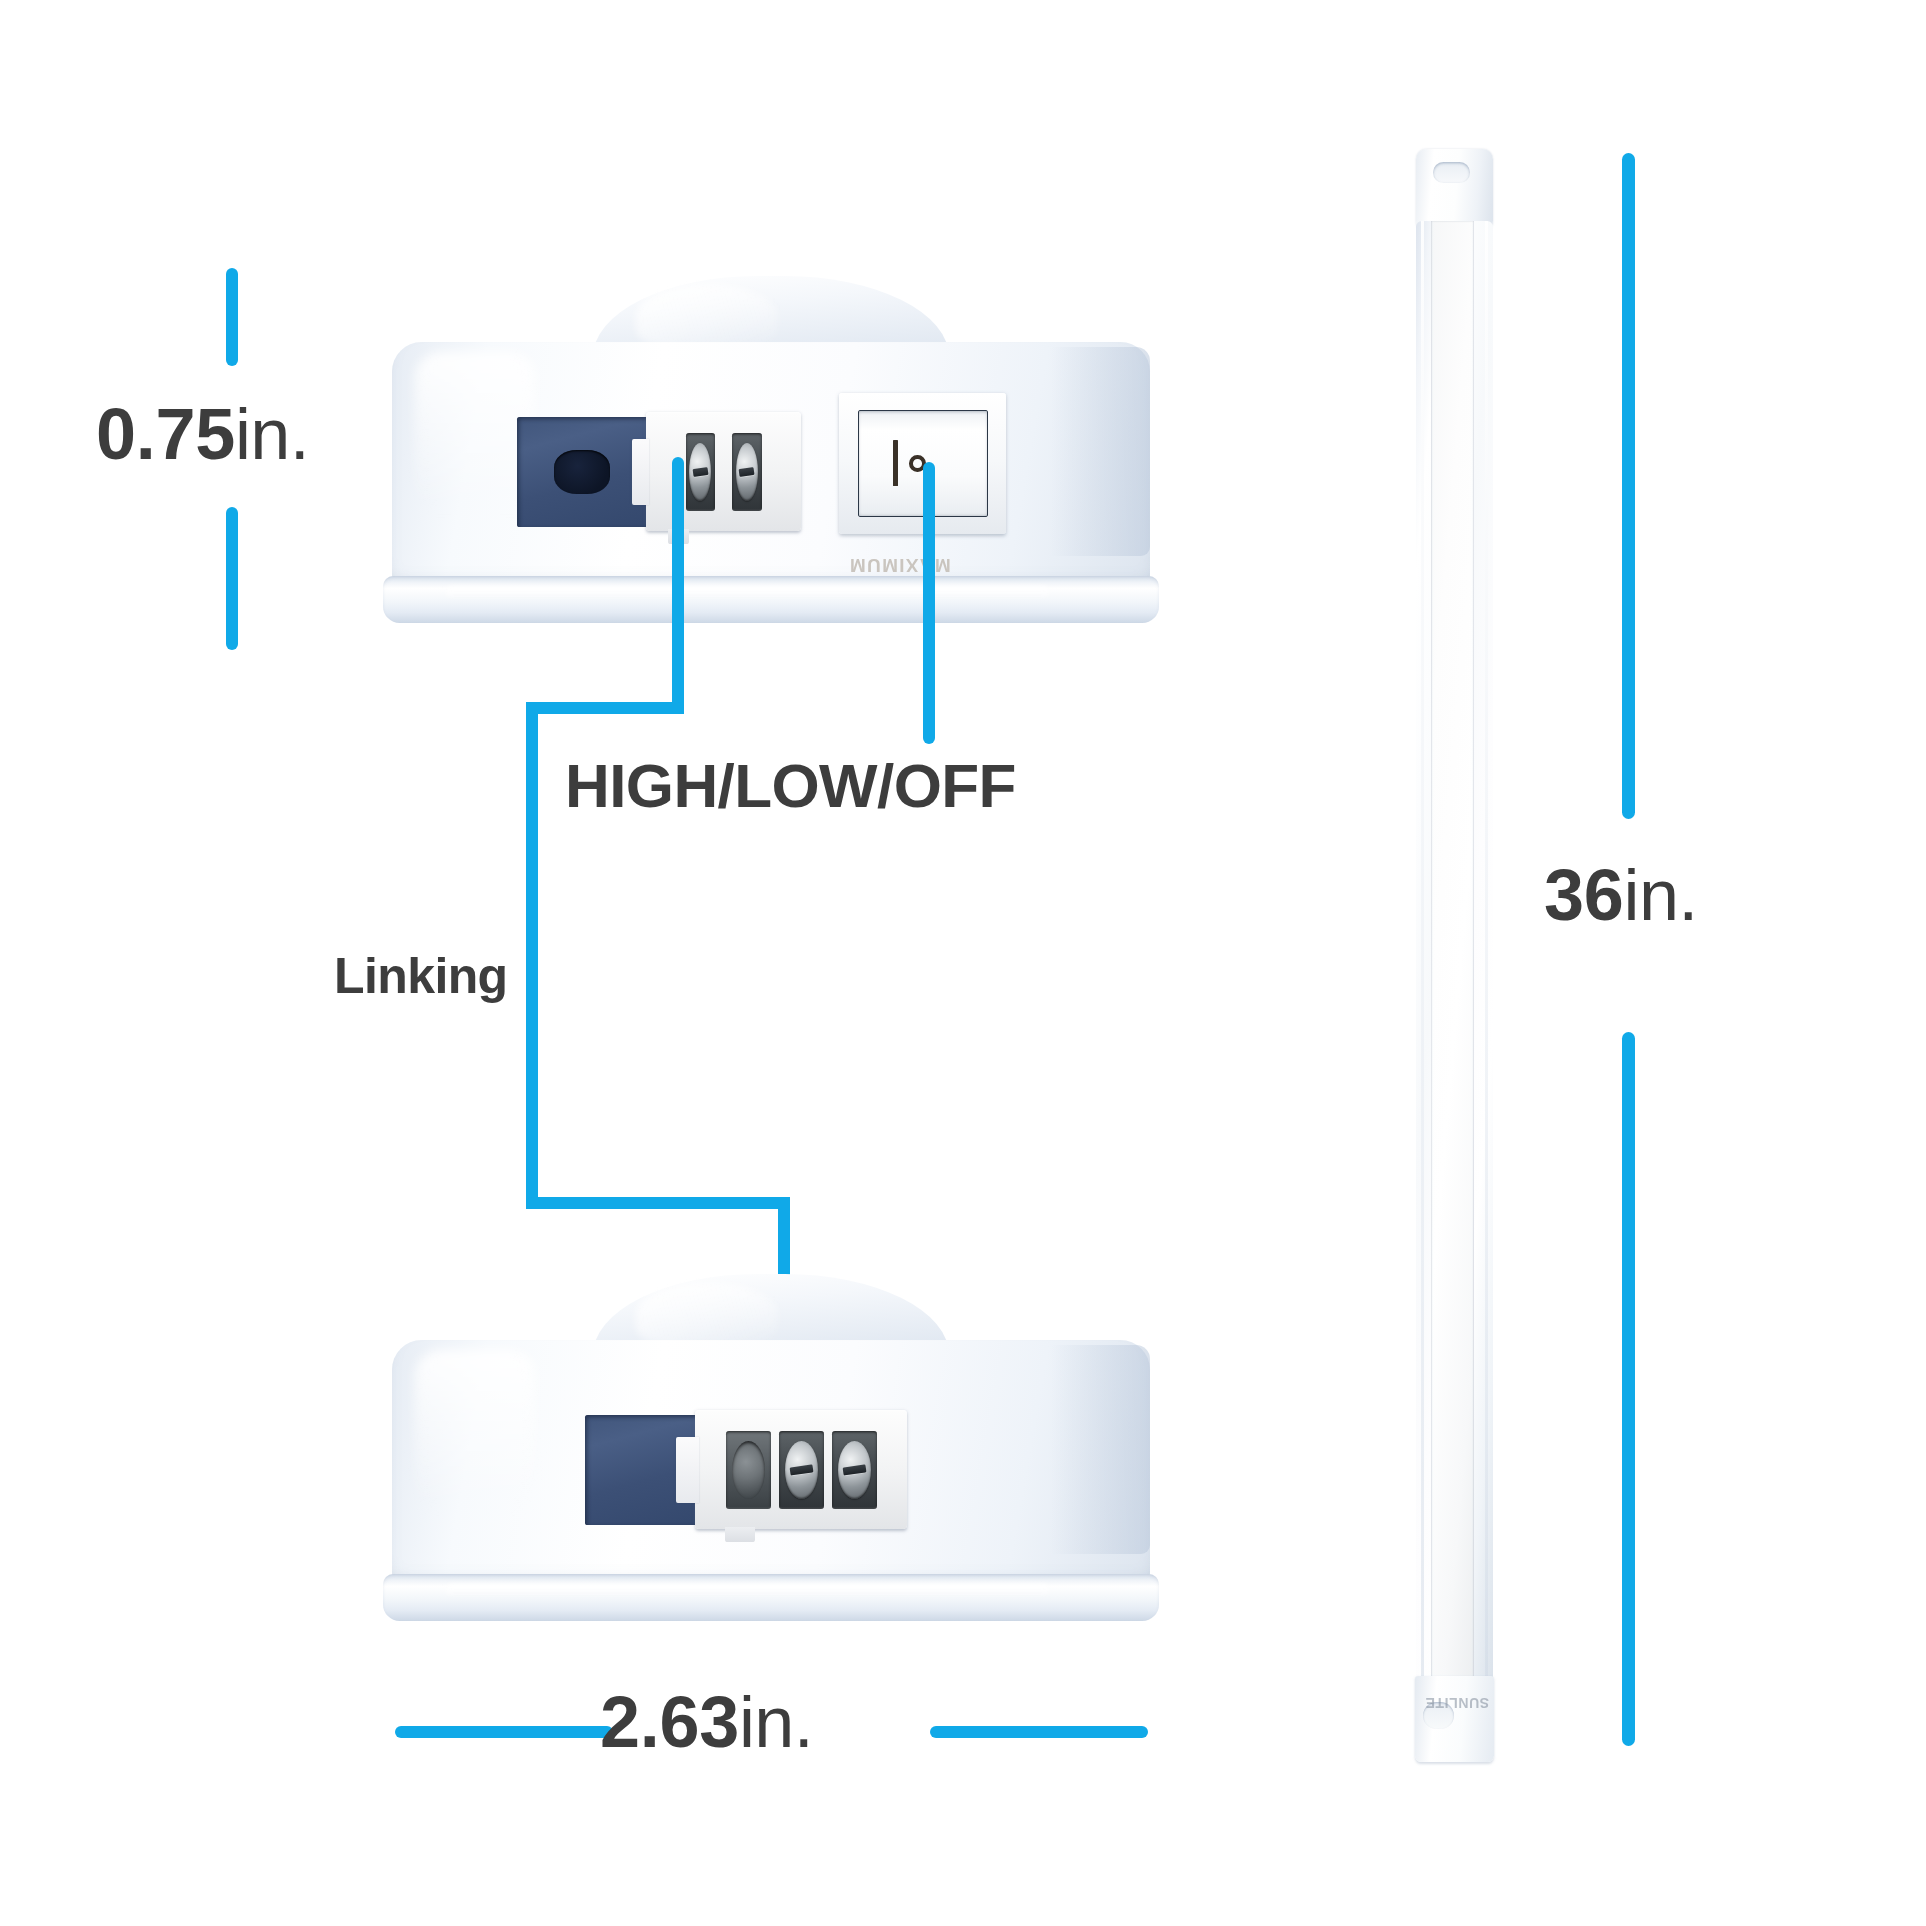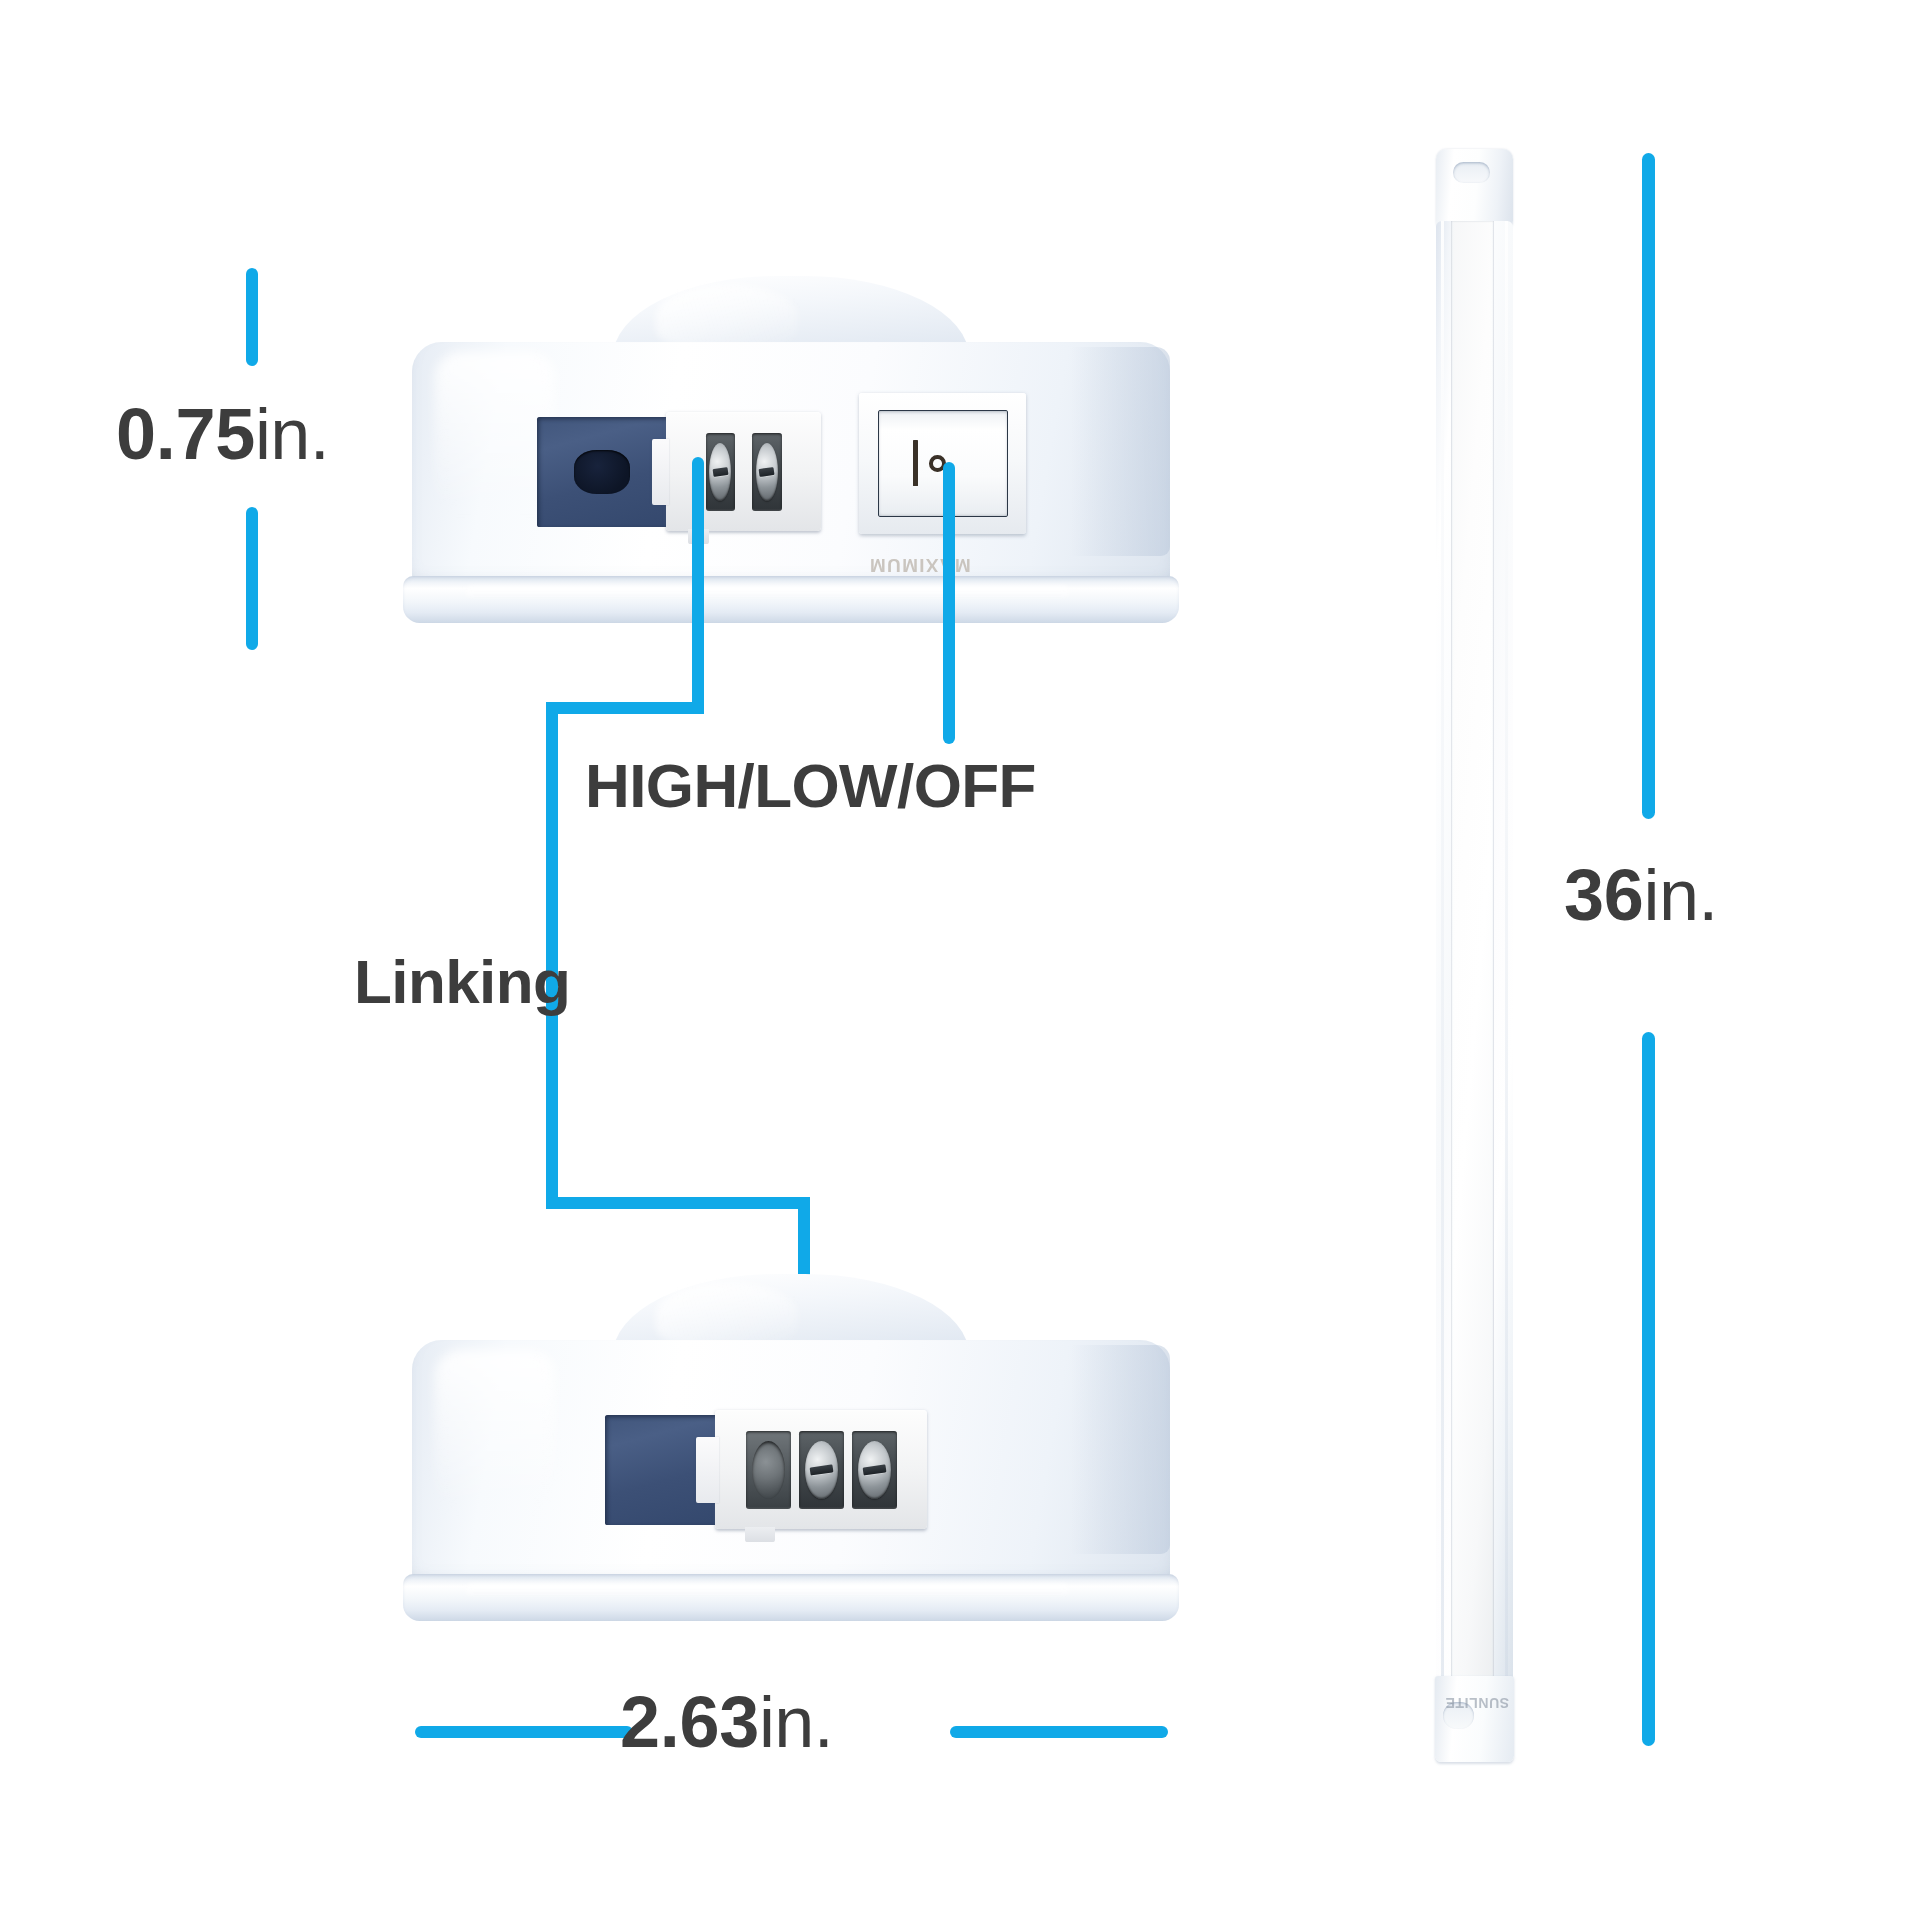"0.75in." .stage { margin-left: 20px -> none }
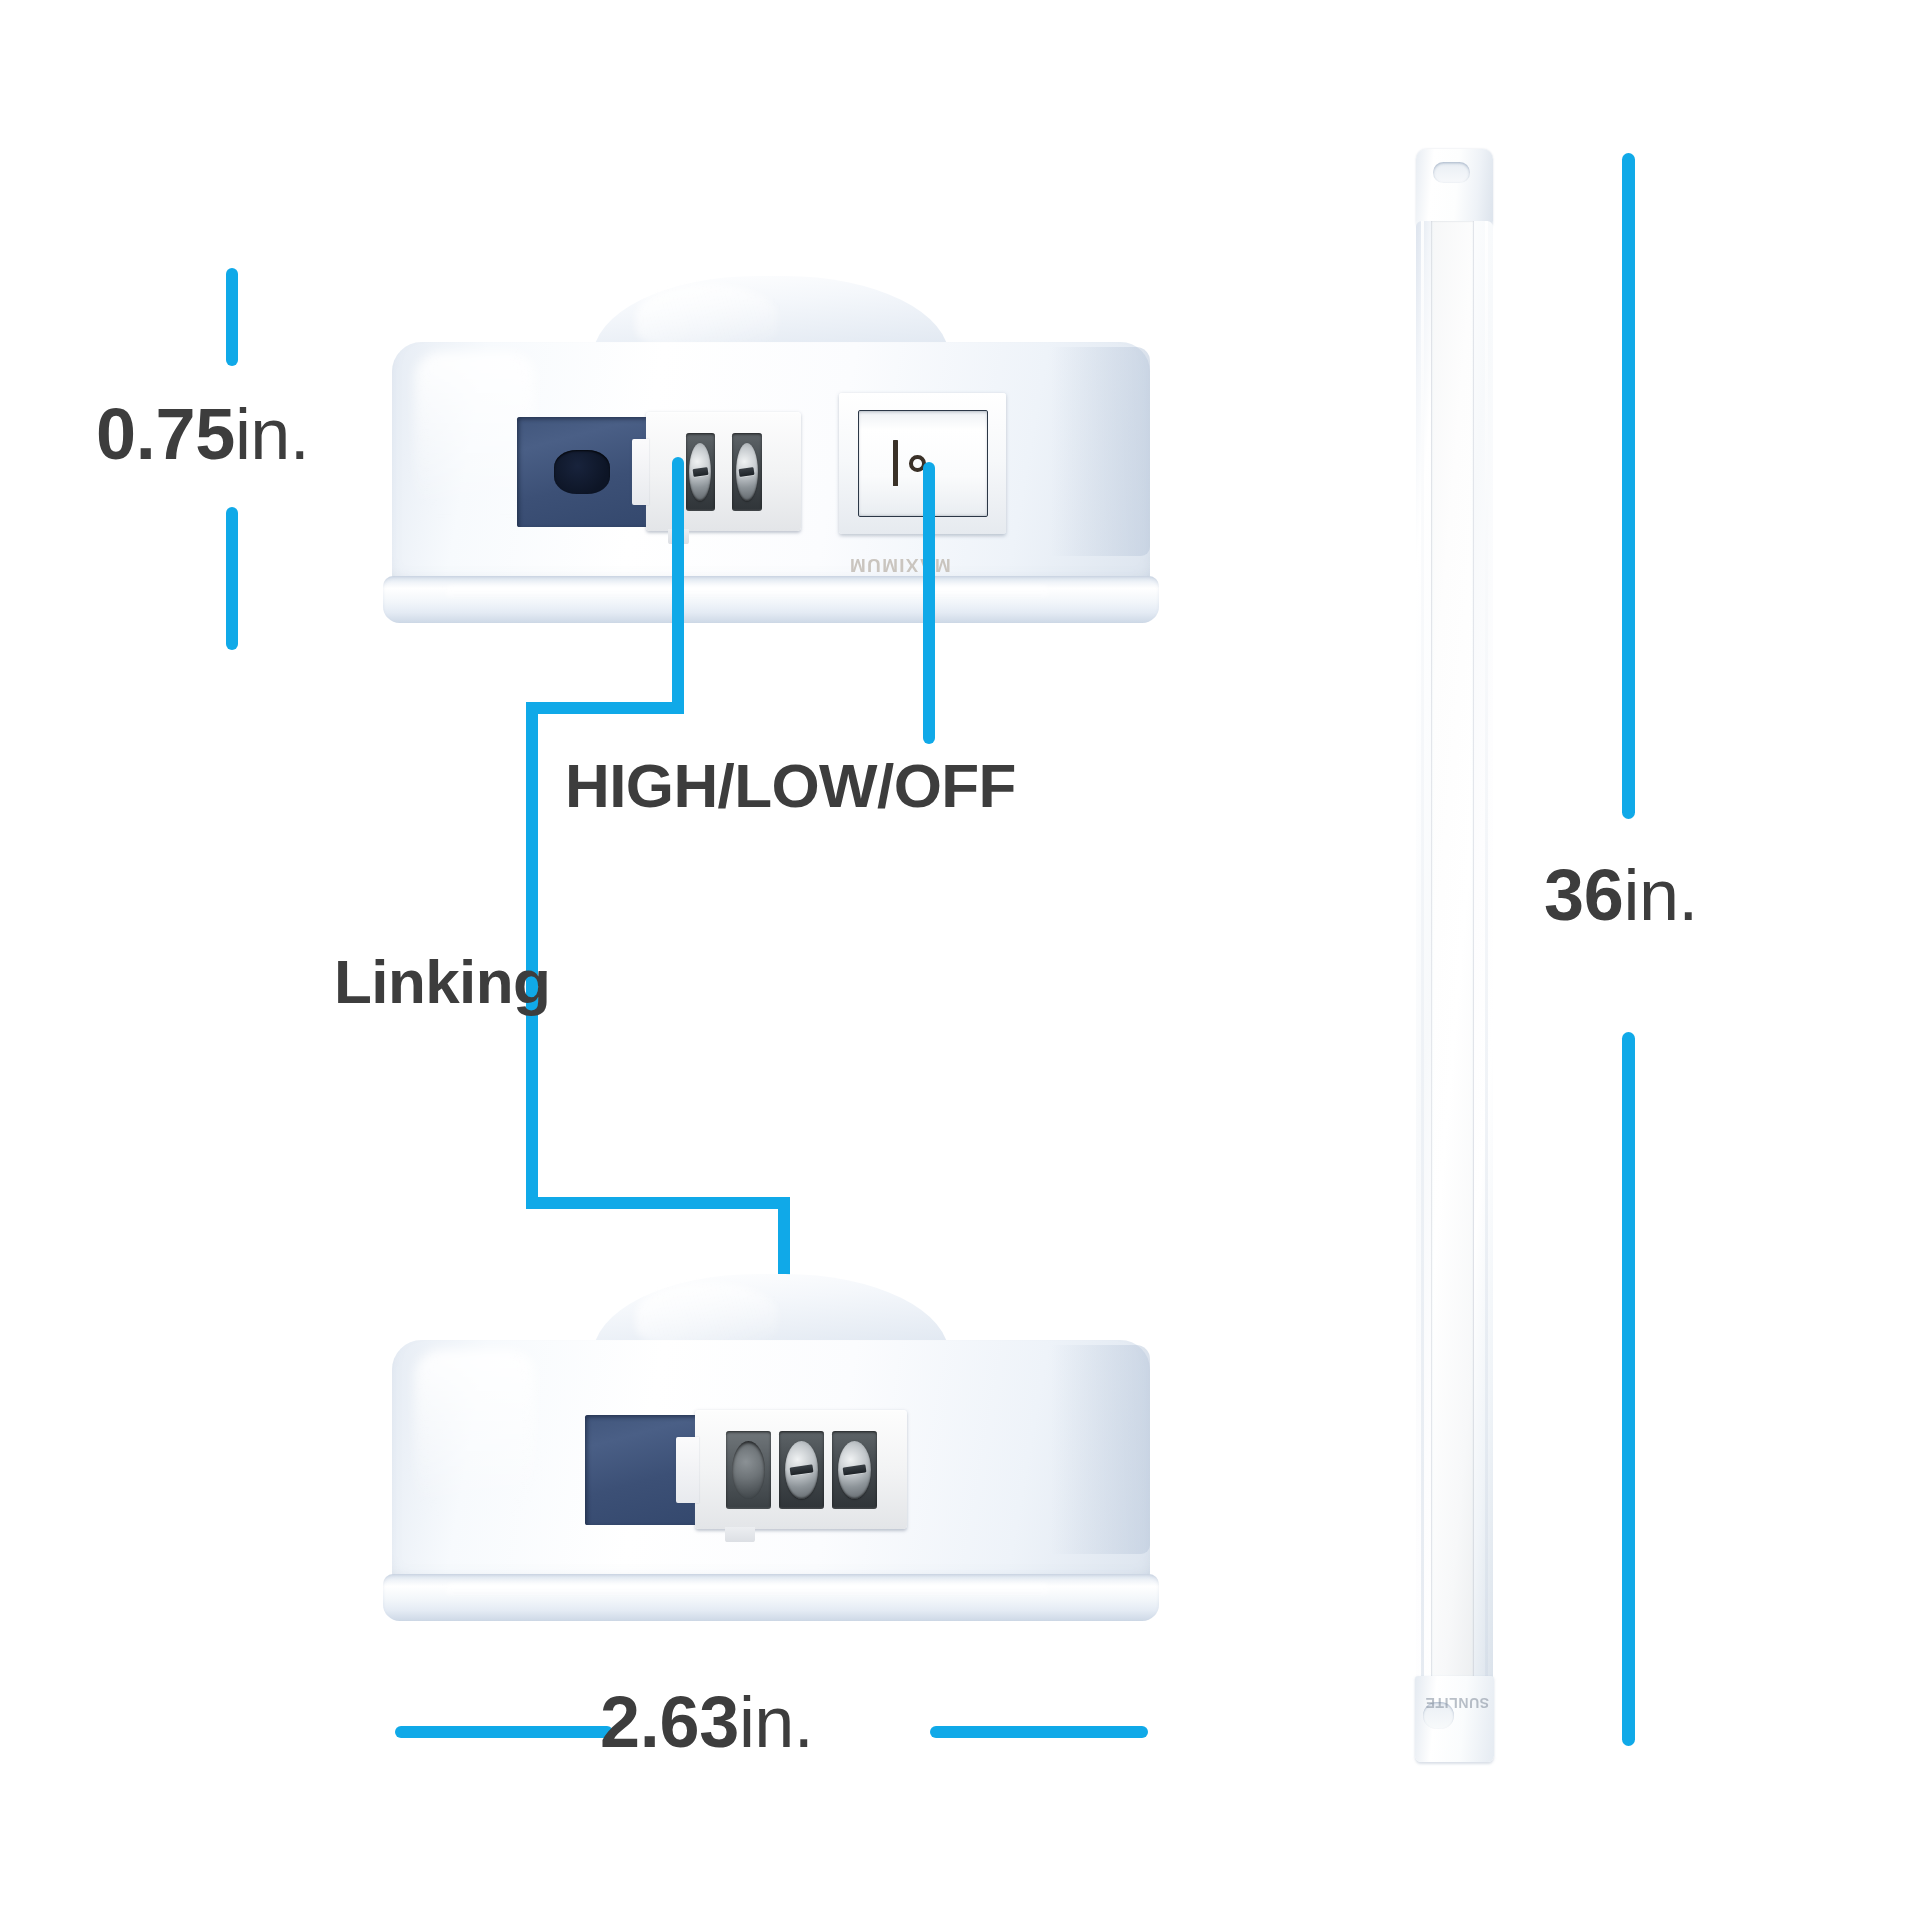"Linking" div.callout { font-size: 62px -> 50px }
